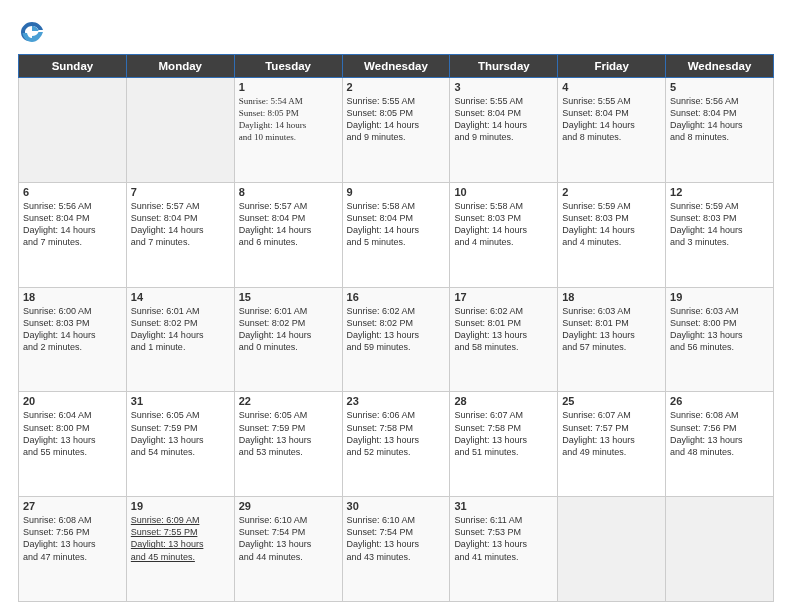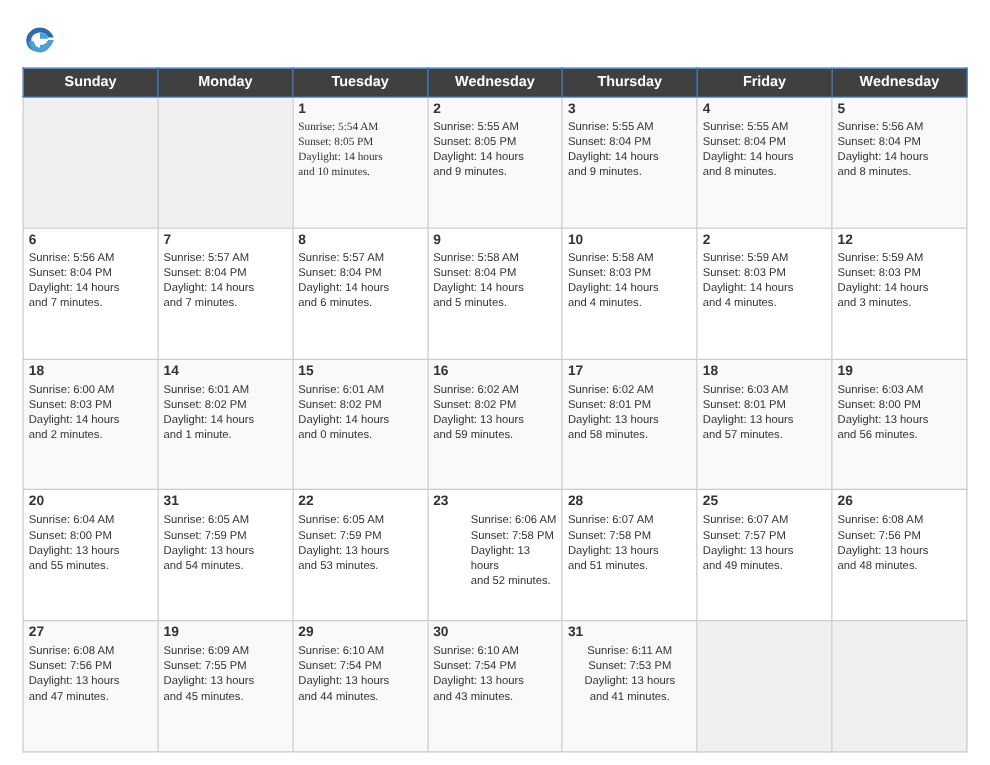"Sunrise: 6:06 AM" div.day-info { margin-left: 30px -> none }
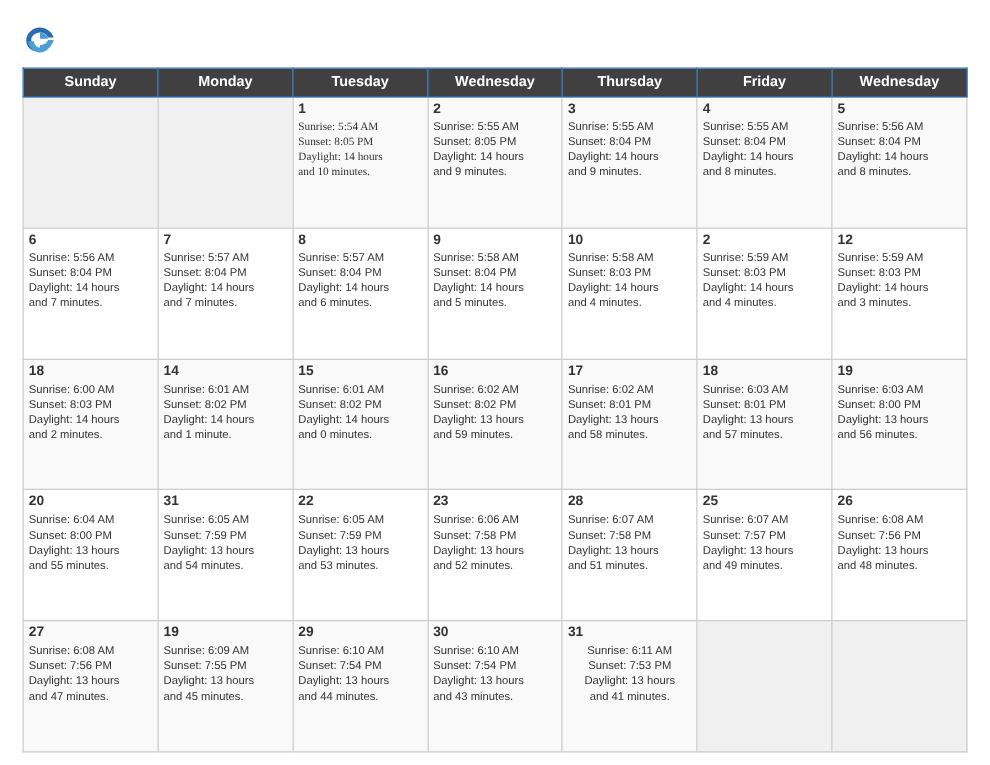"Sunrise: 6:09 AM" div.day-info { text-decoration: none -> underline }
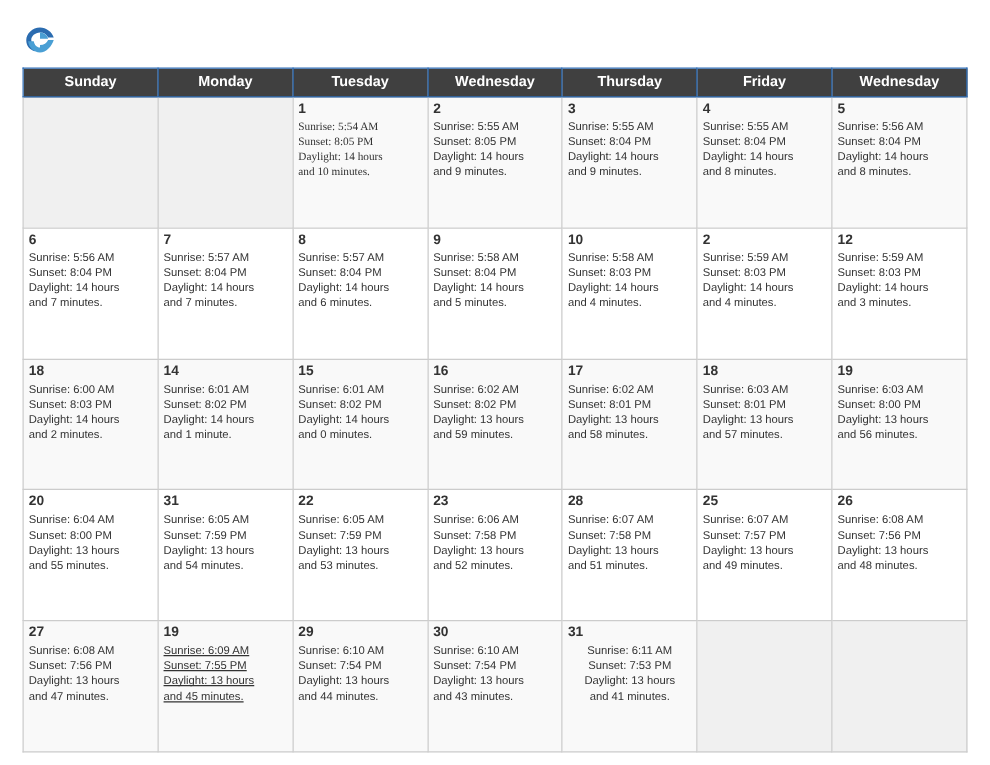"Sunrise: 6:11 AM" div.day-info { text-align: center -> none }
